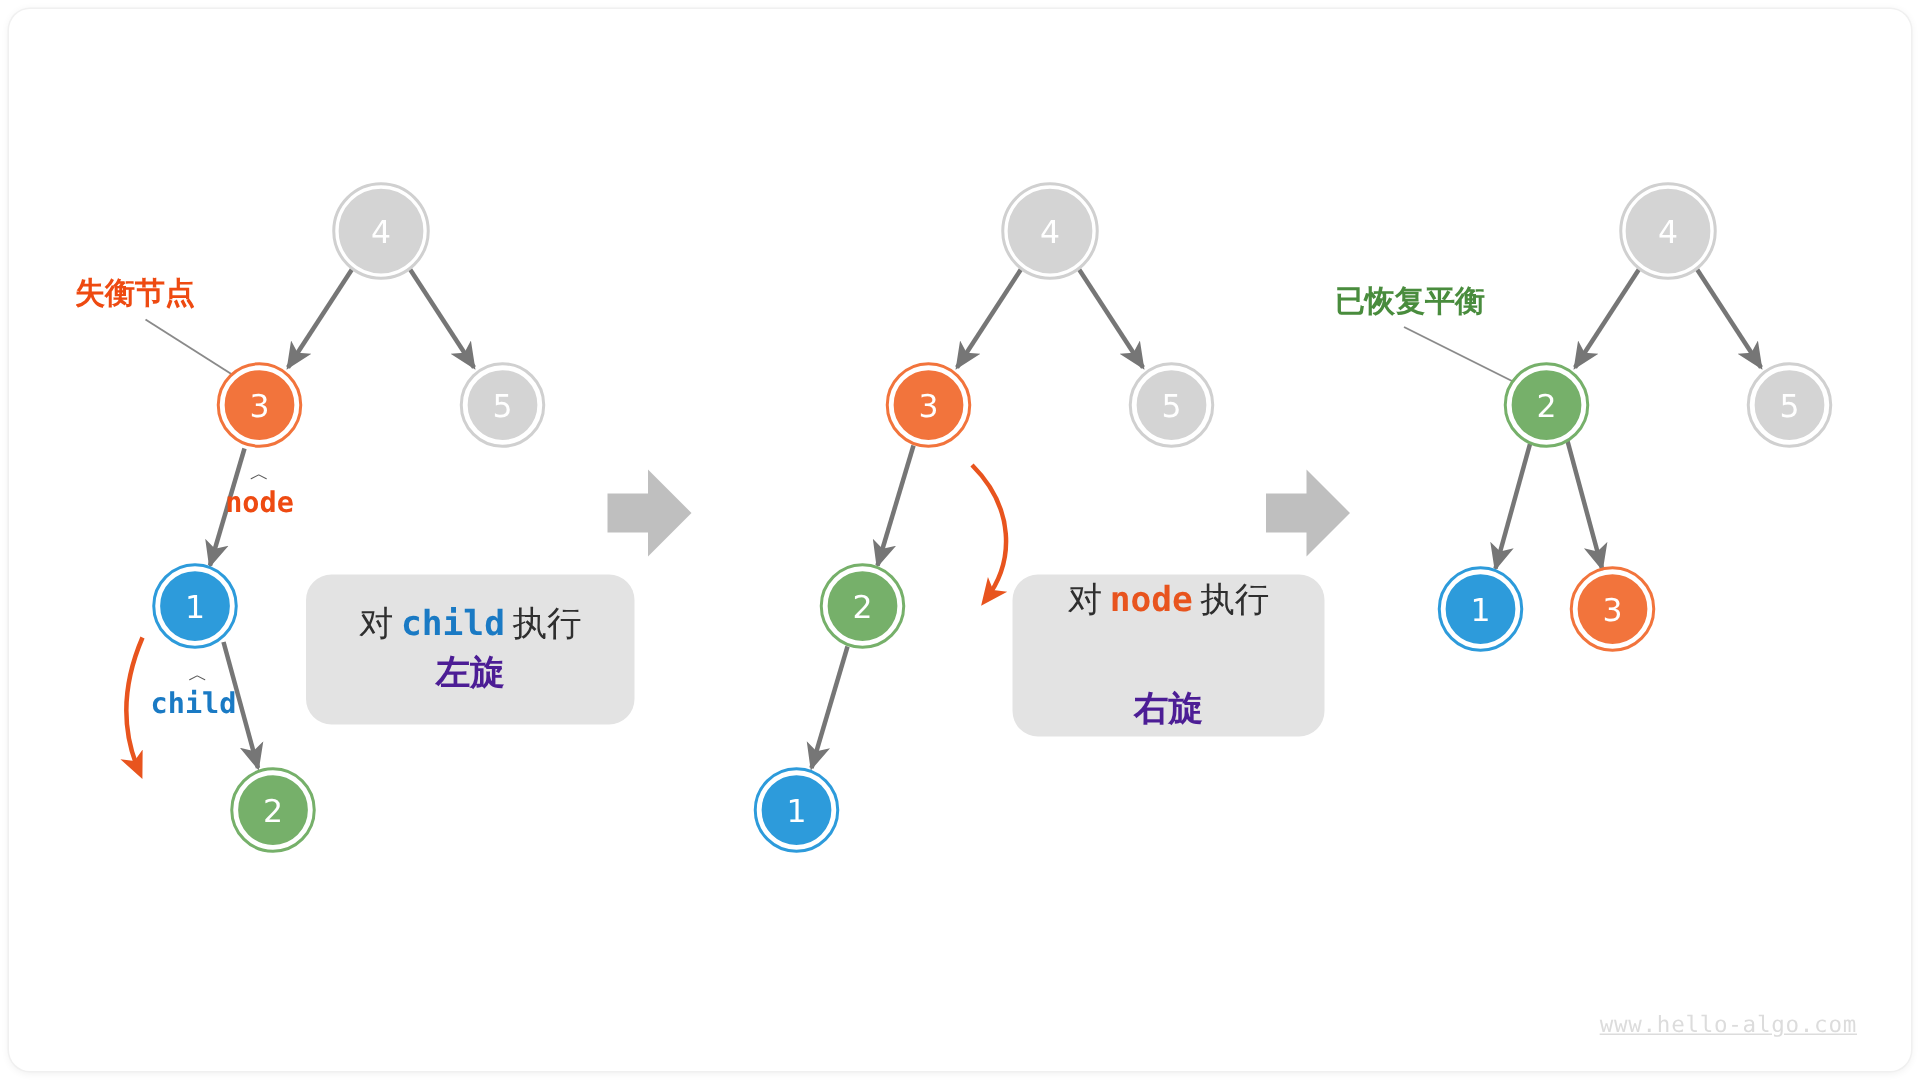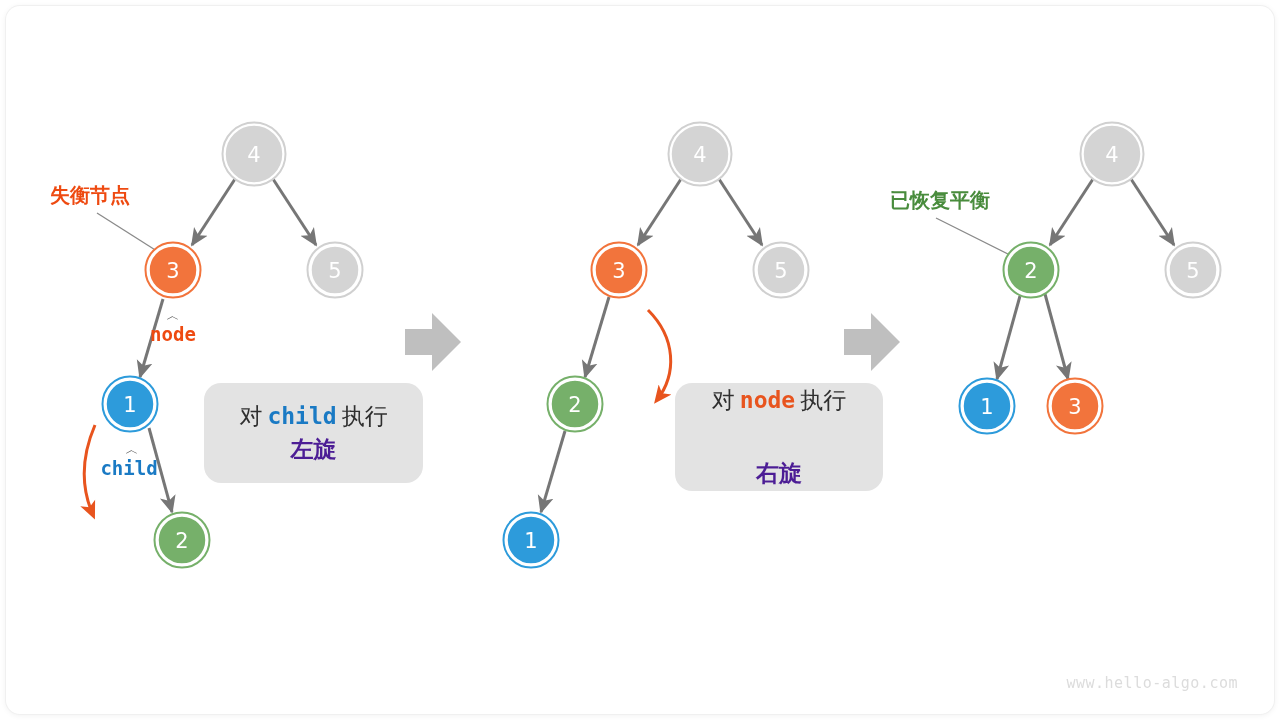"www.hello-algo.com" .watermark { text-decoration: none -> underline }
